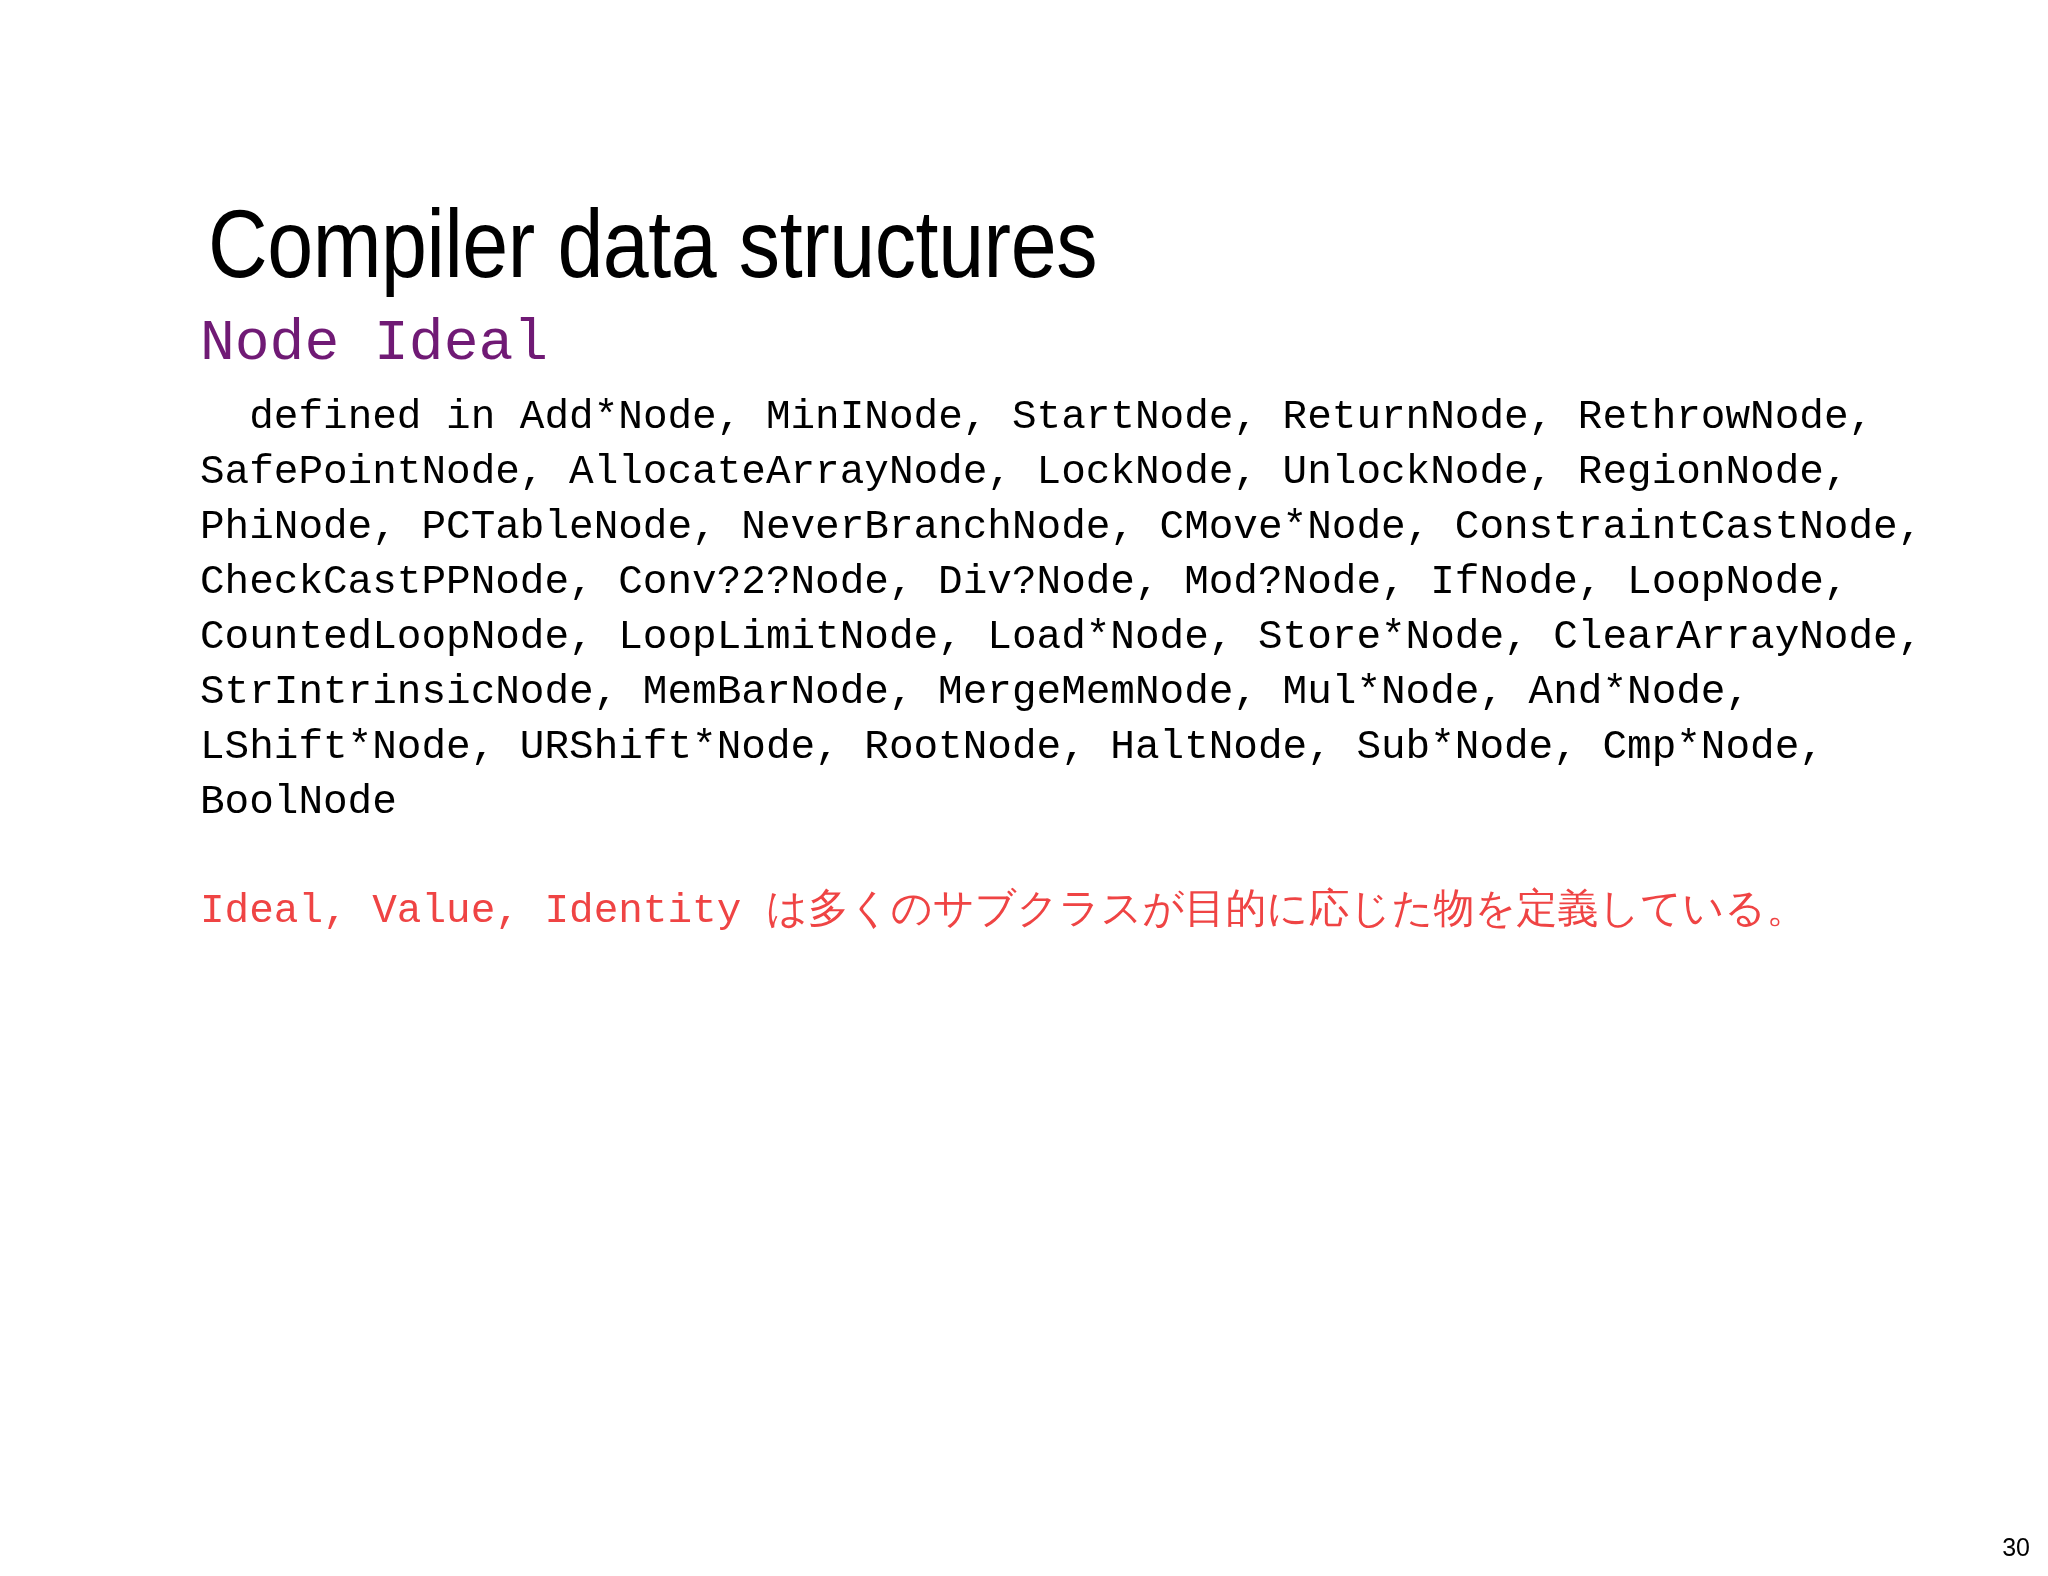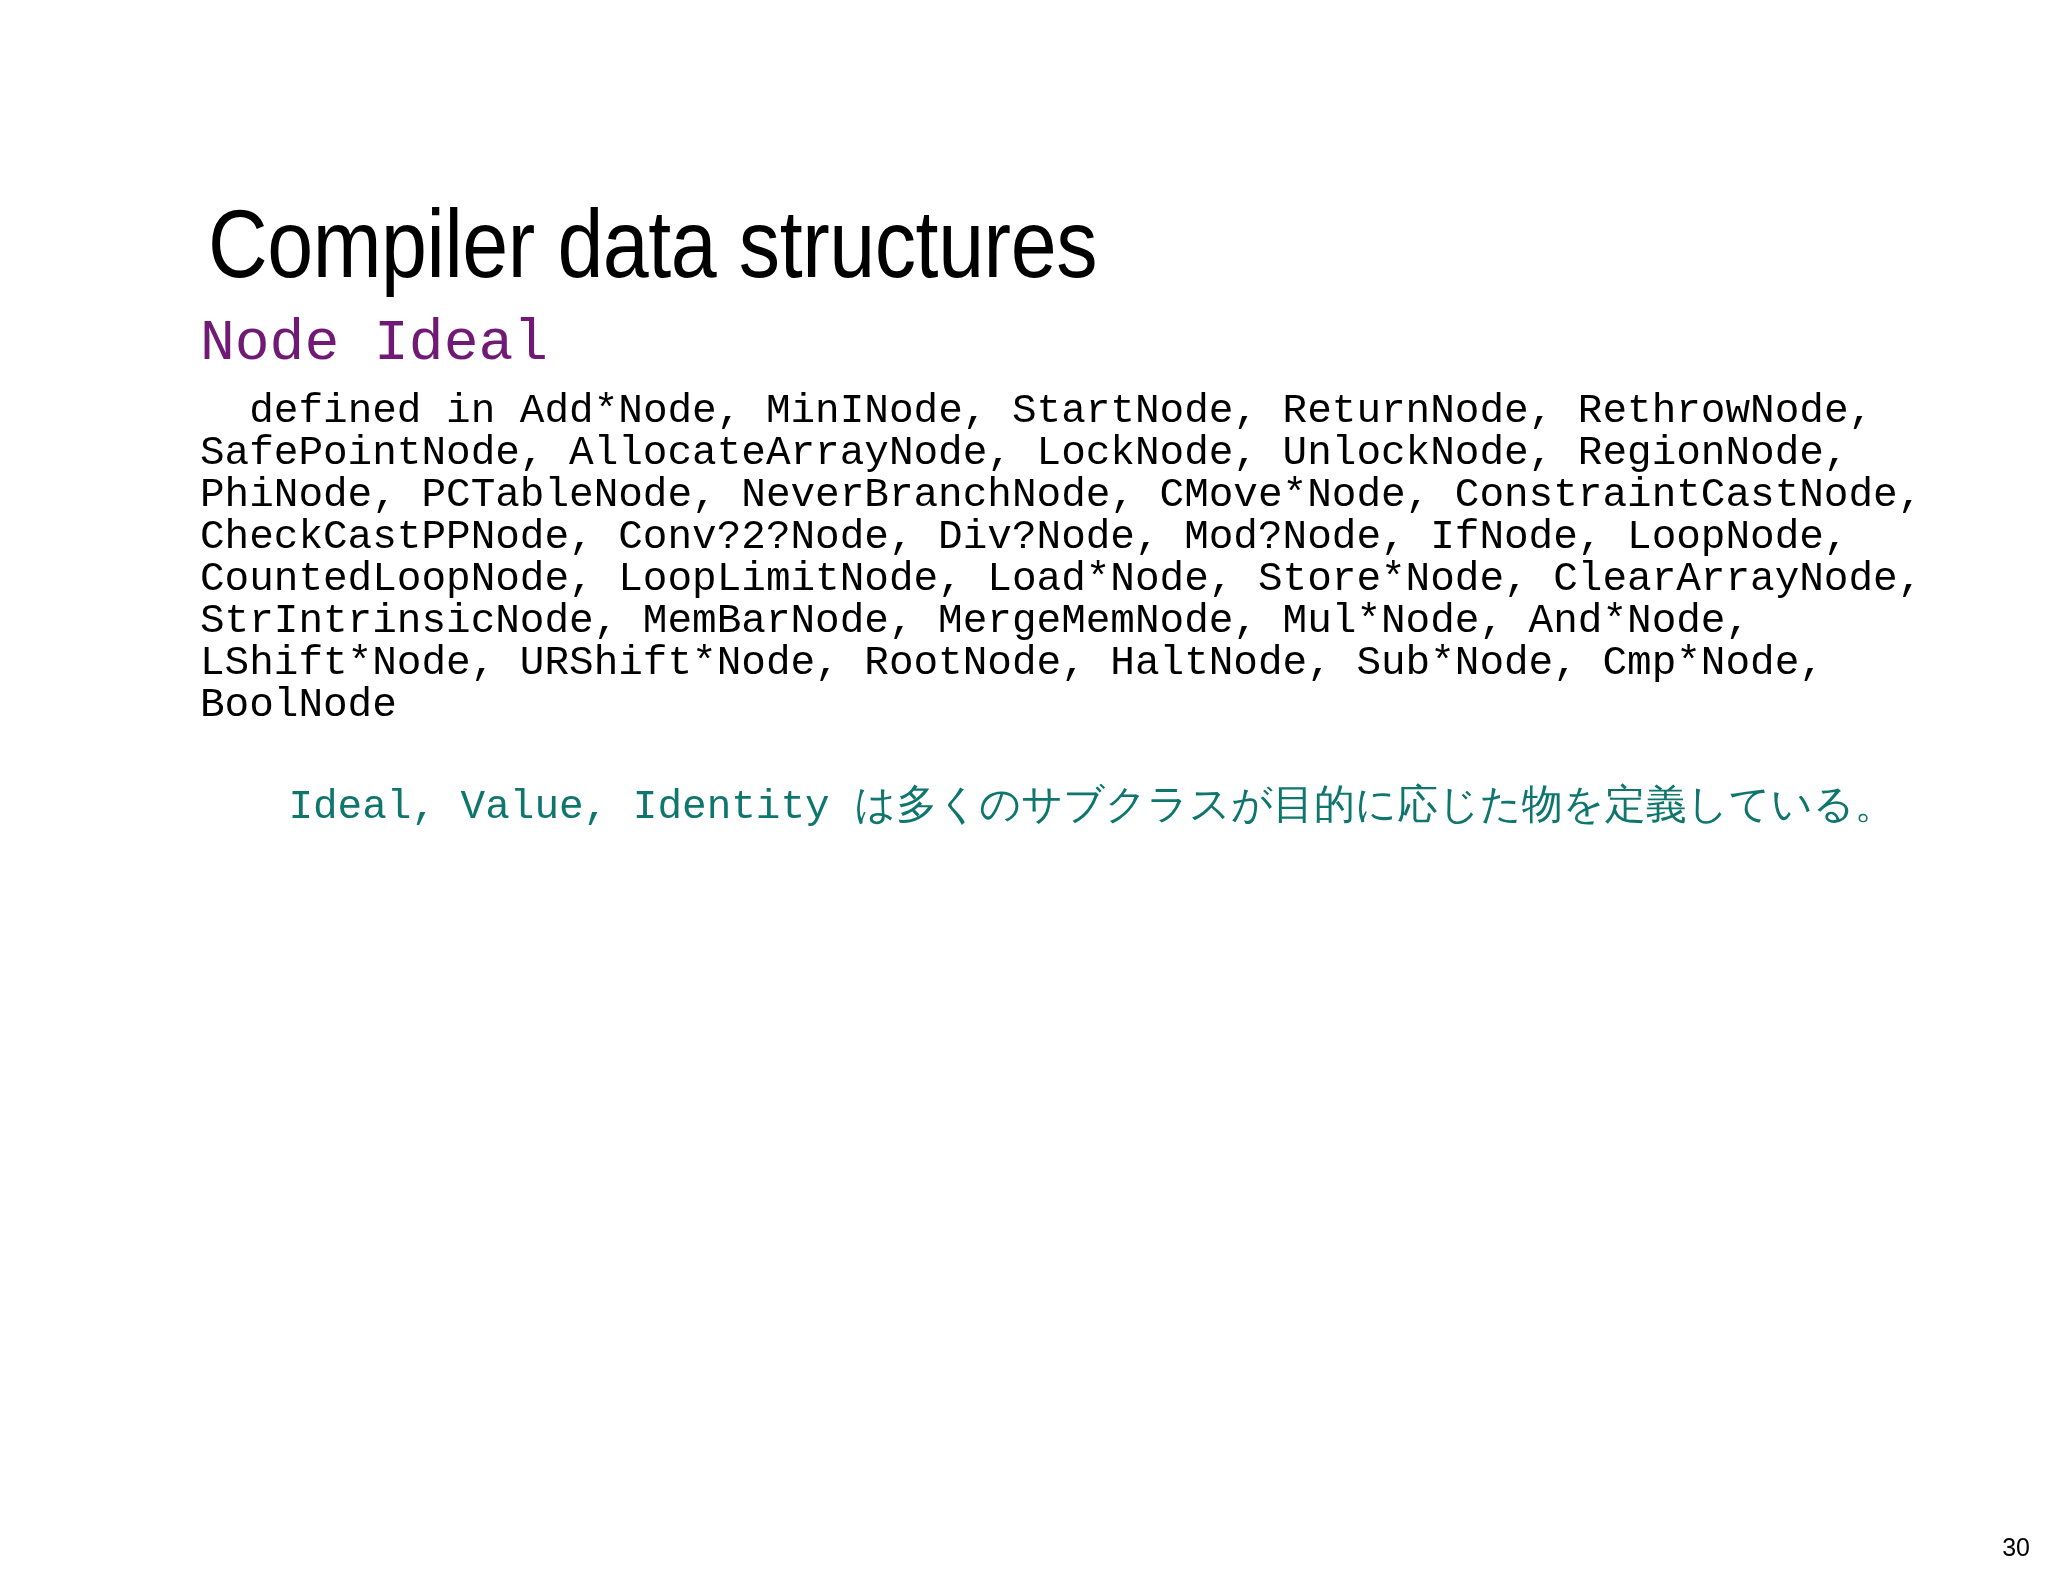"defined in Add*Node, MinINode," .code-block { line-height: 42px -> 55px }
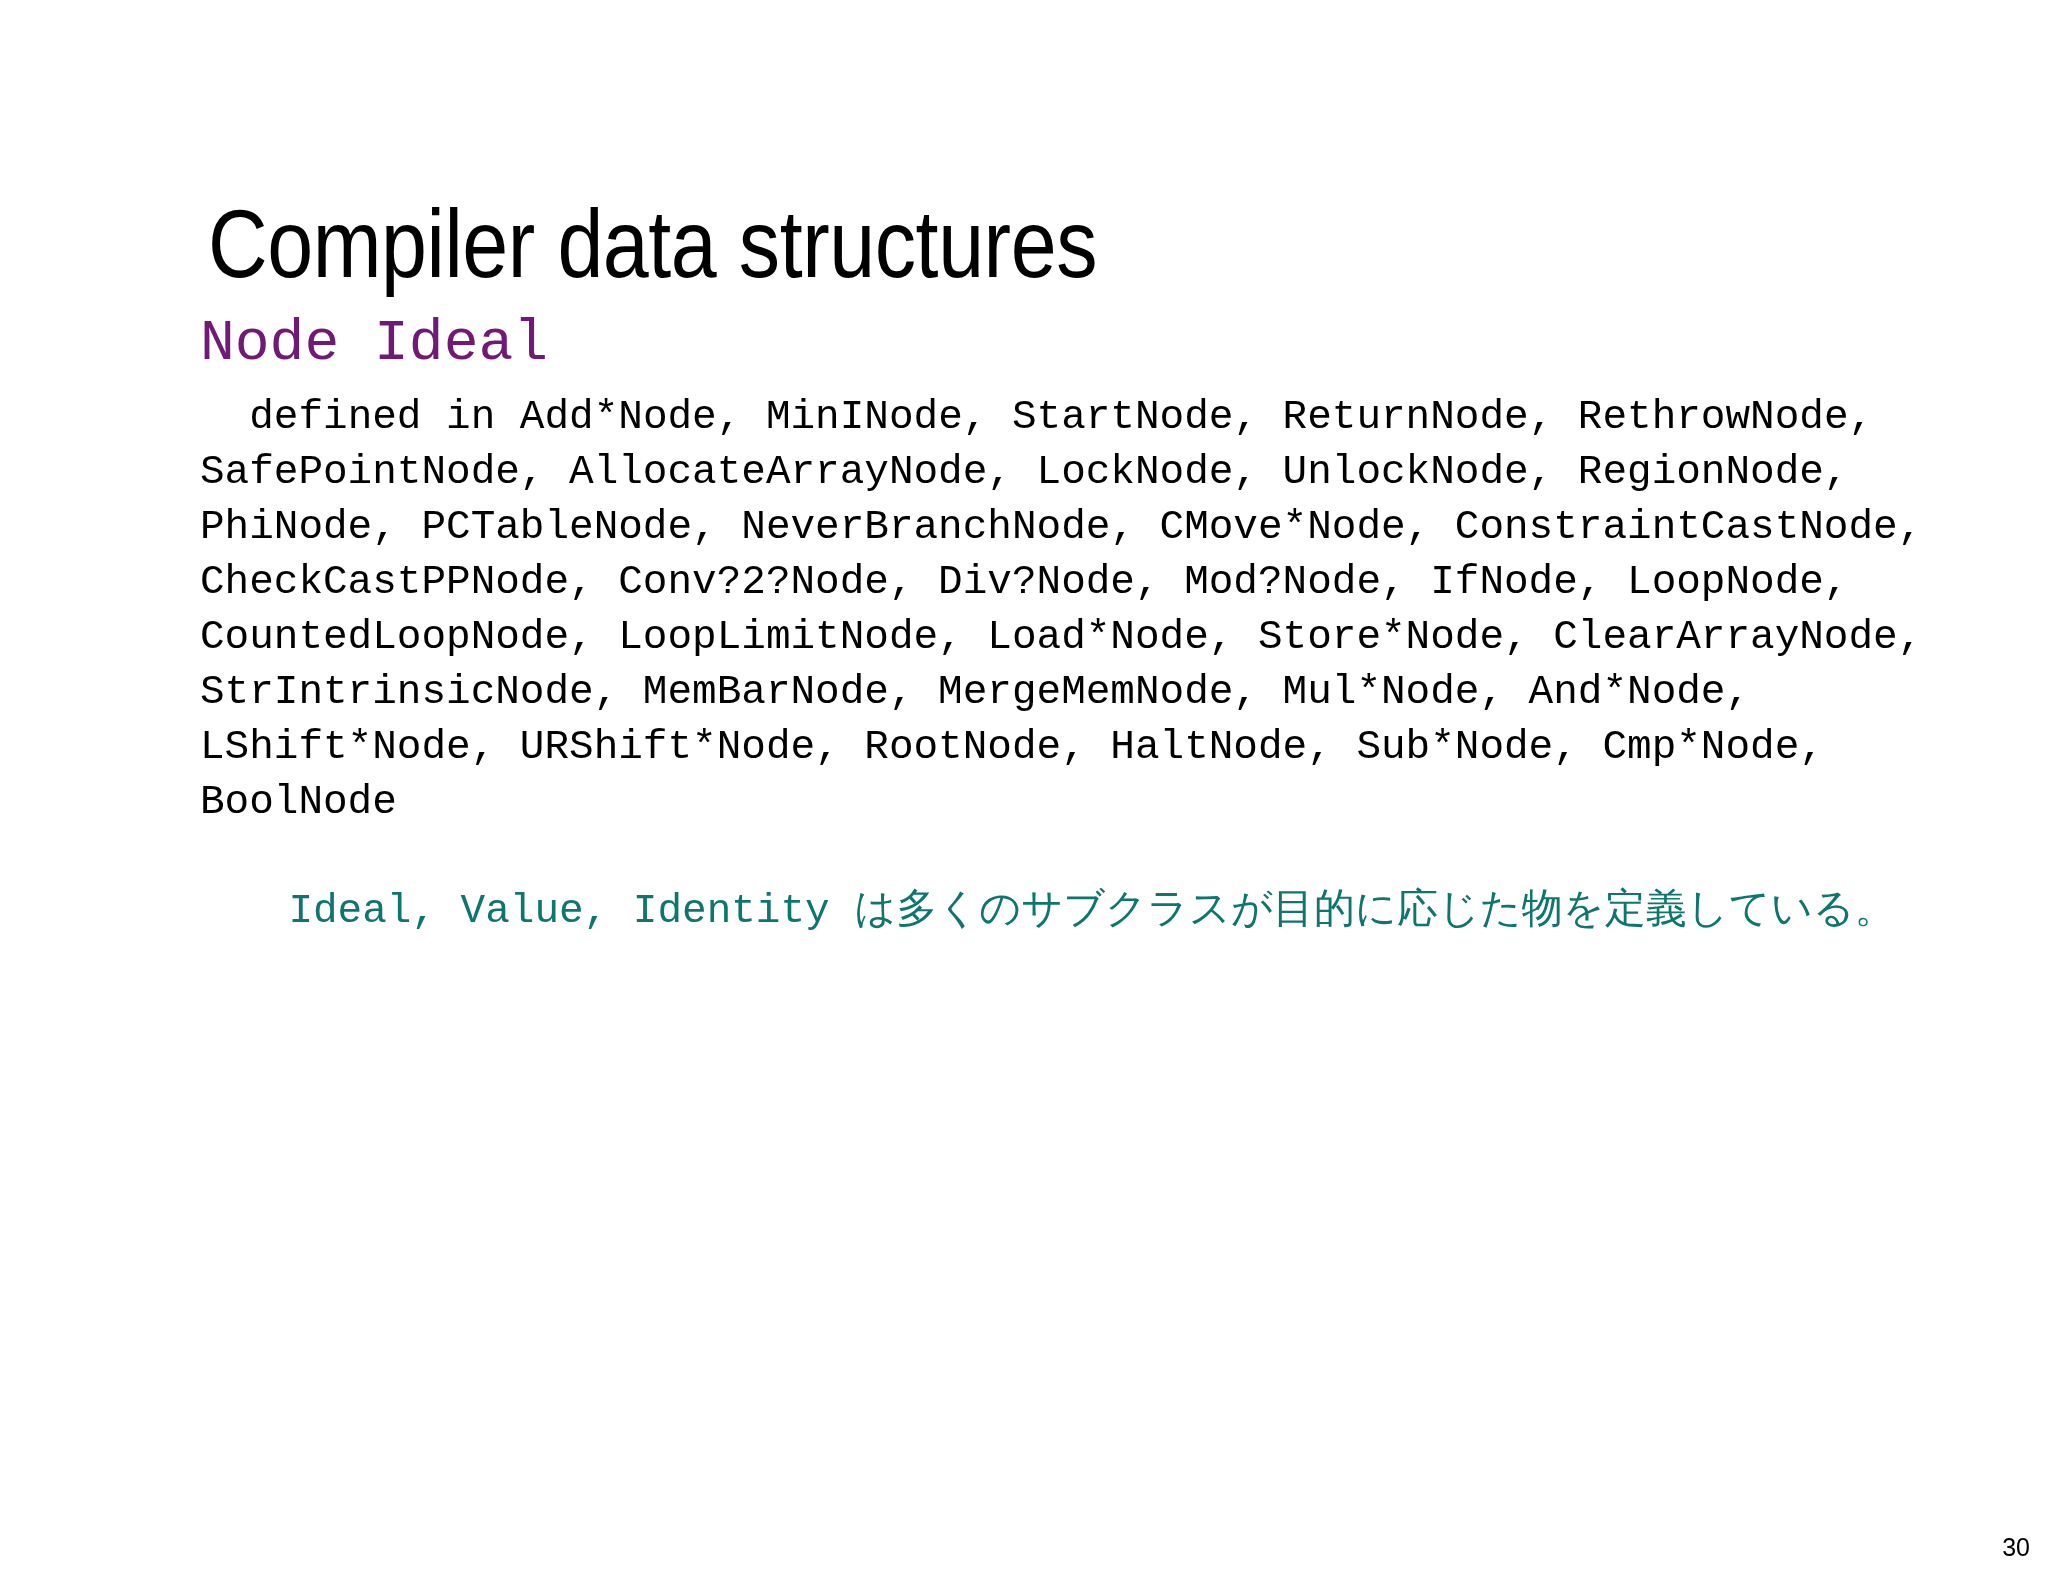"Ideal, Value, Identity" .jp-paragraph { color: #0f766e -> #ef4444; margin: 47px 0 0 12px -> 47px 0 0 0; text-align: center -> none }
